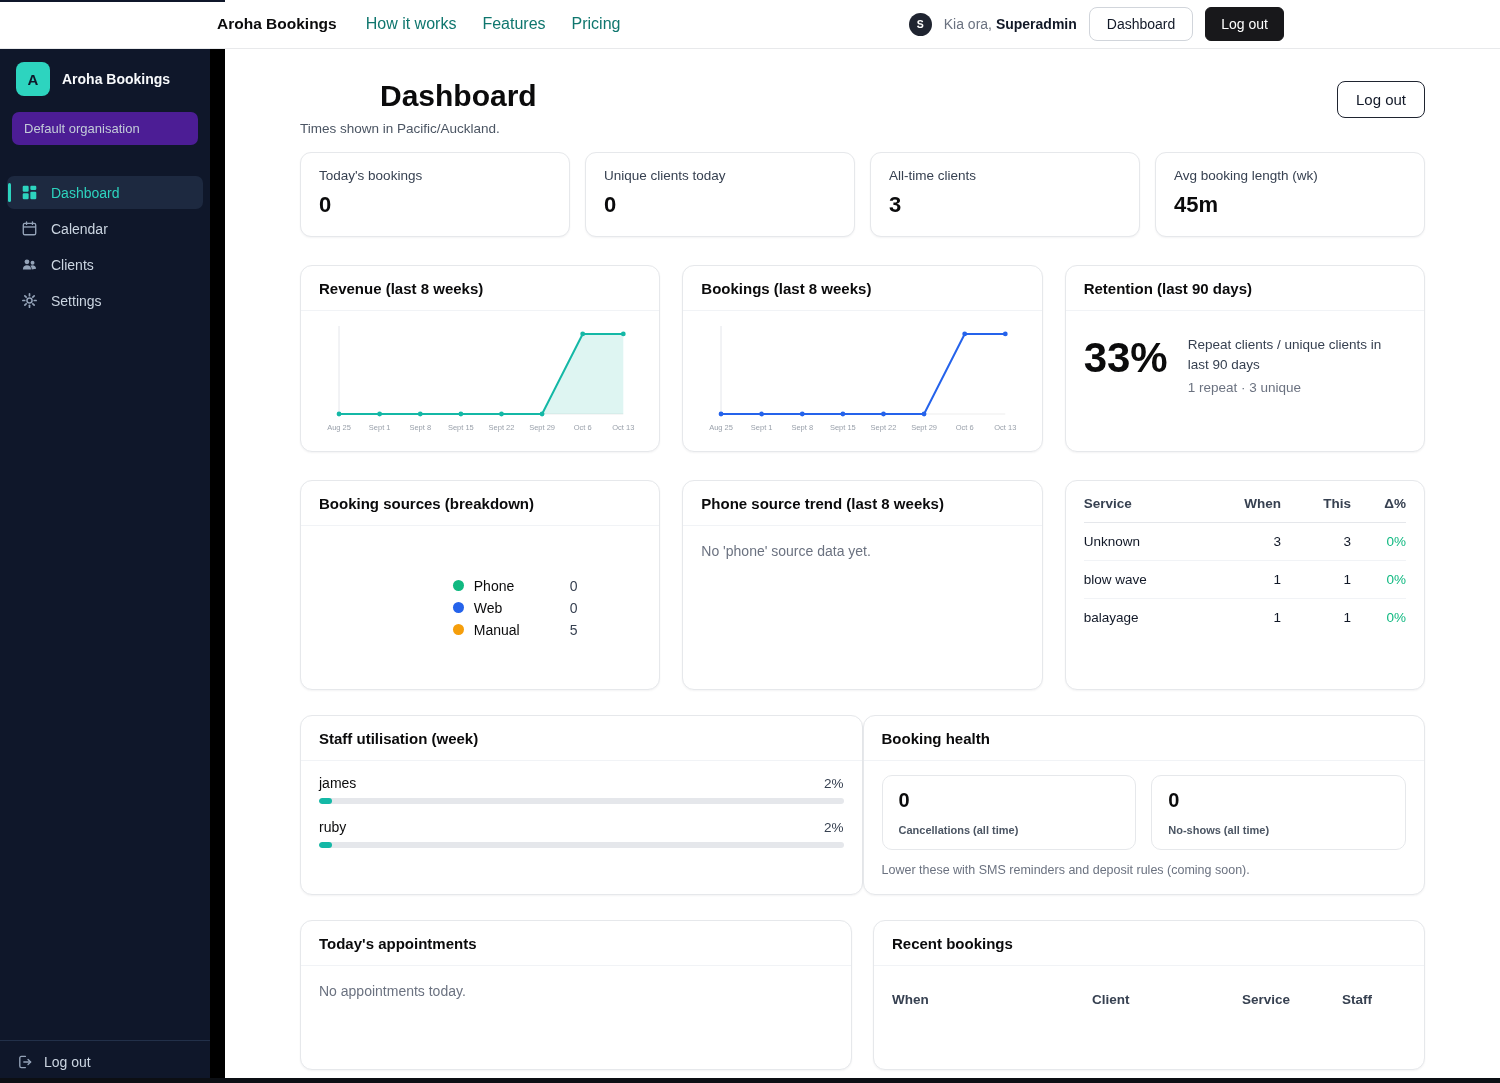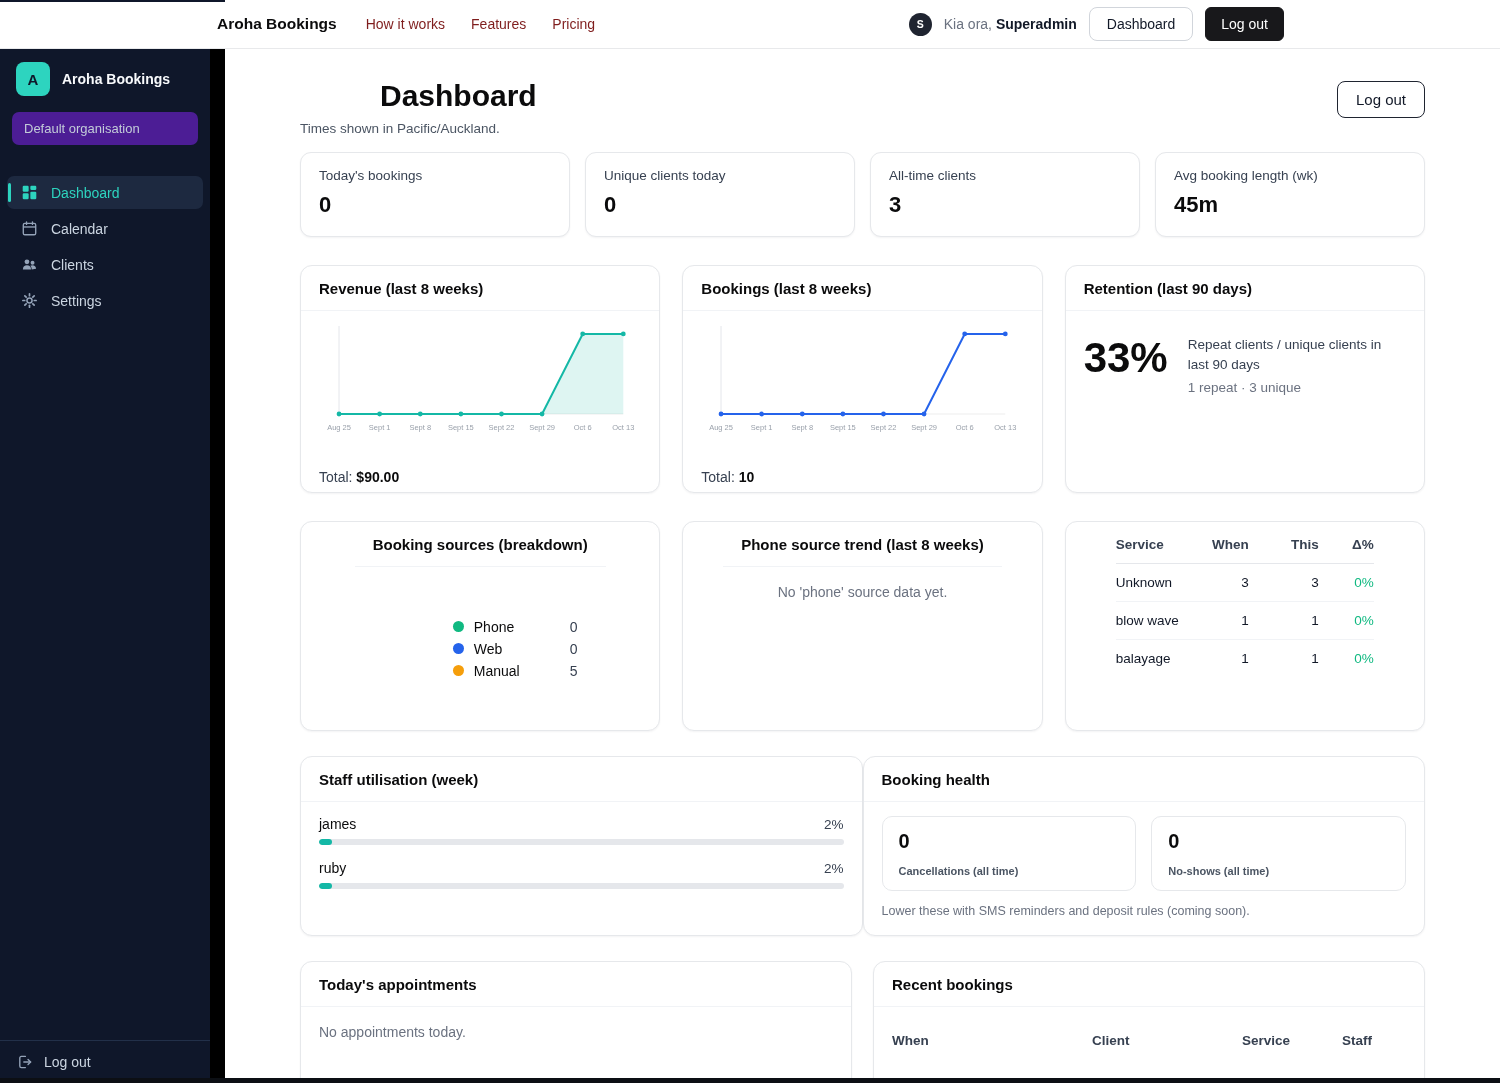"How it works" .topbar .links span { color: #7f1d1d -> #0f766e; font-size: 14px -> 16px }
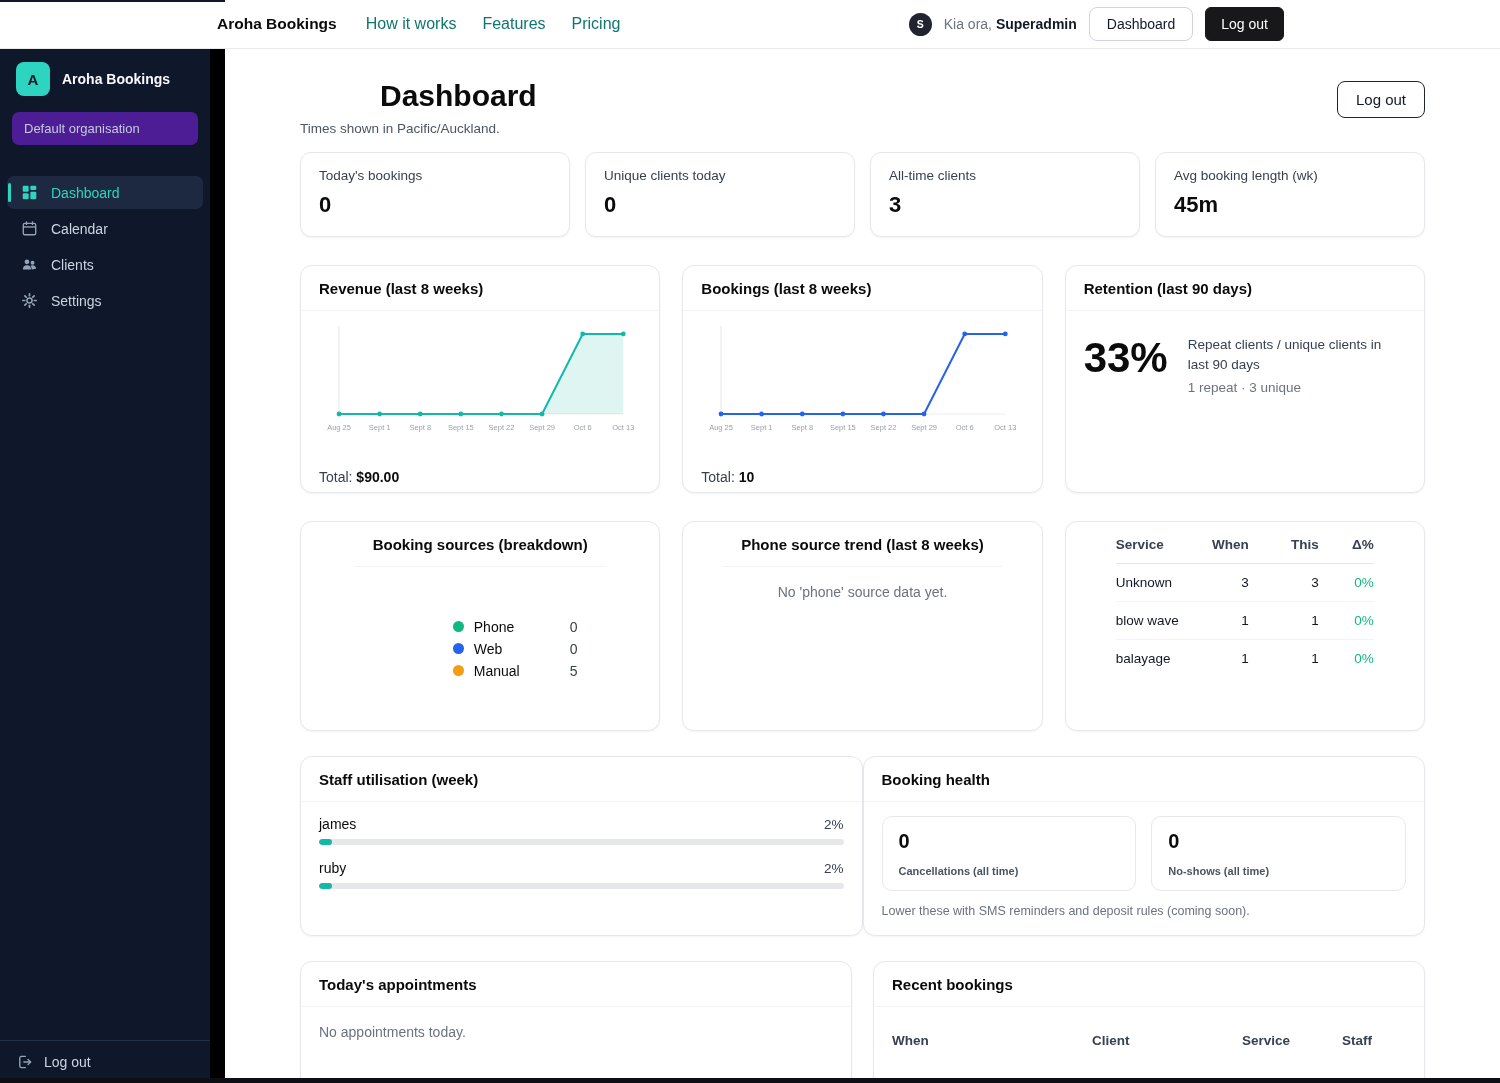"Revenue (last 8 weeks)" .charts-row { height: 228px -> 187px }
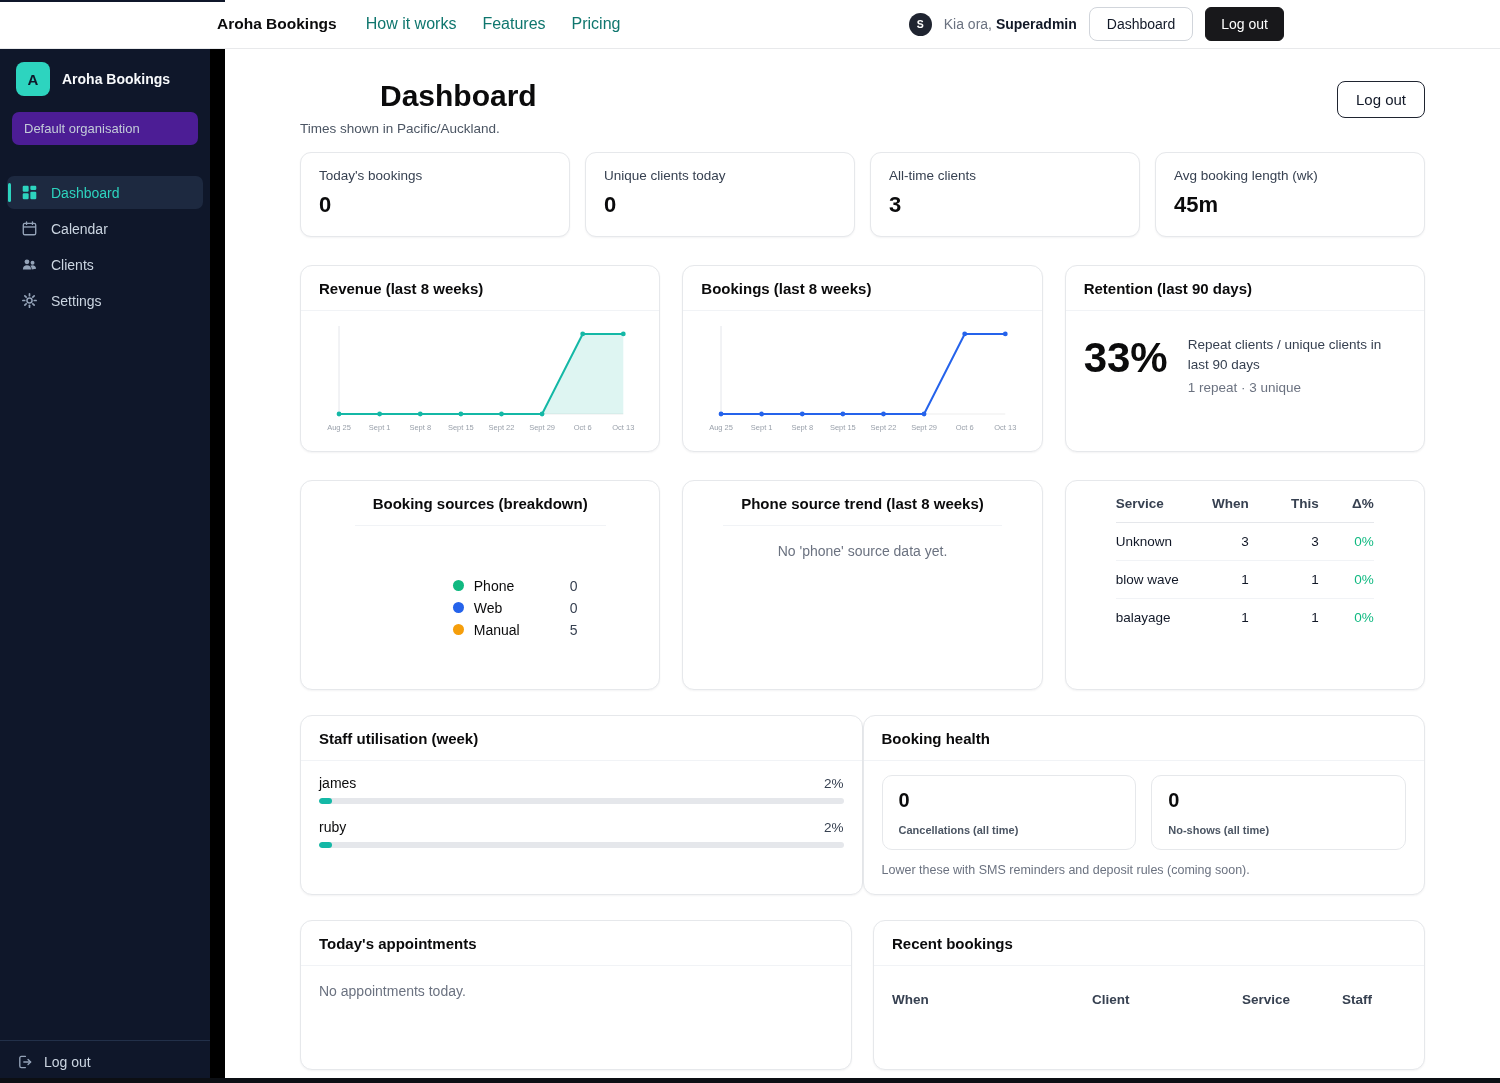"Booking sources (breakdown)" .row2 .card { align-items: center -> none }
